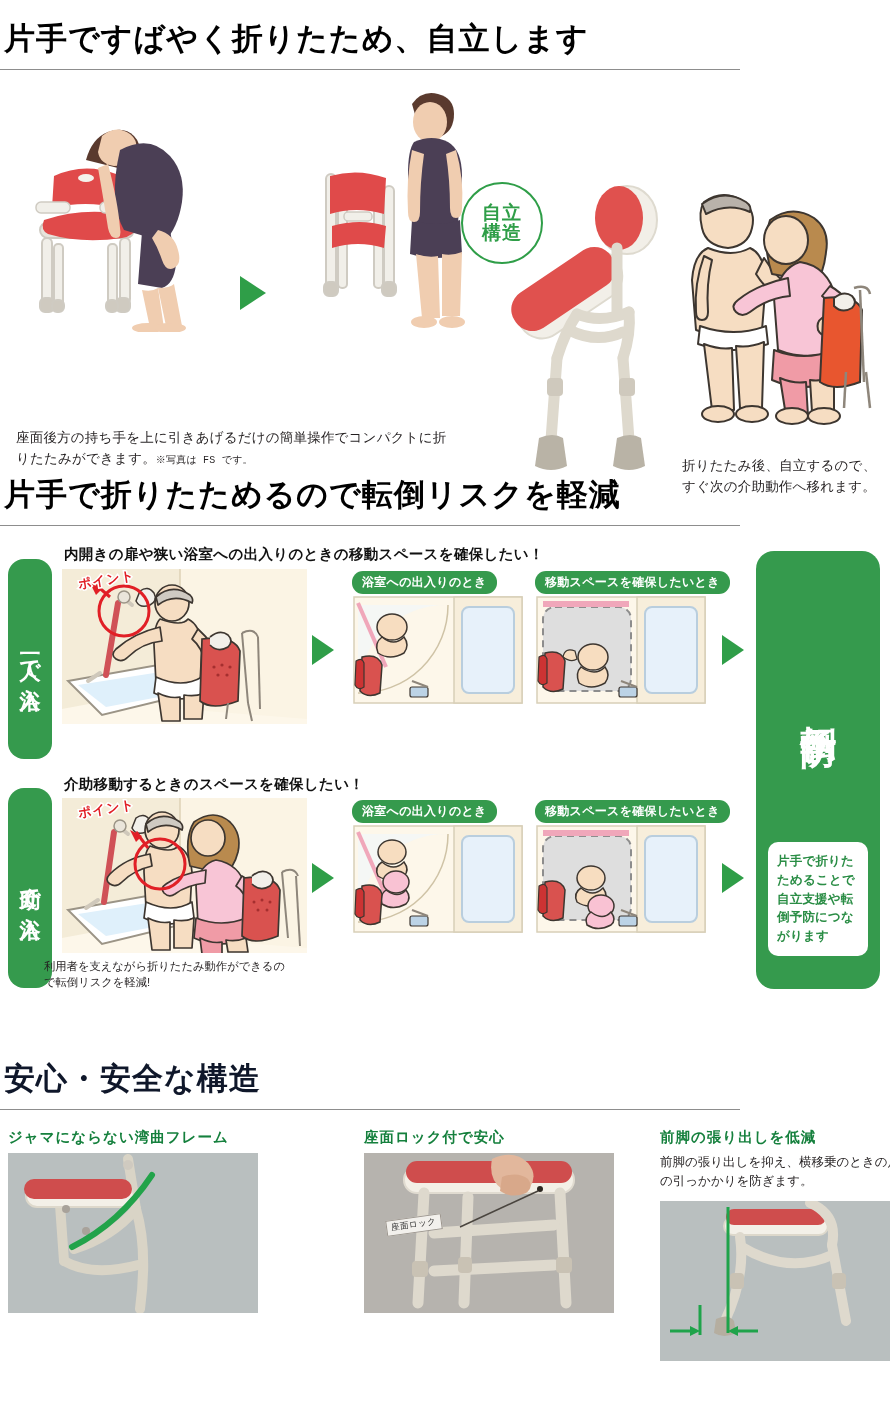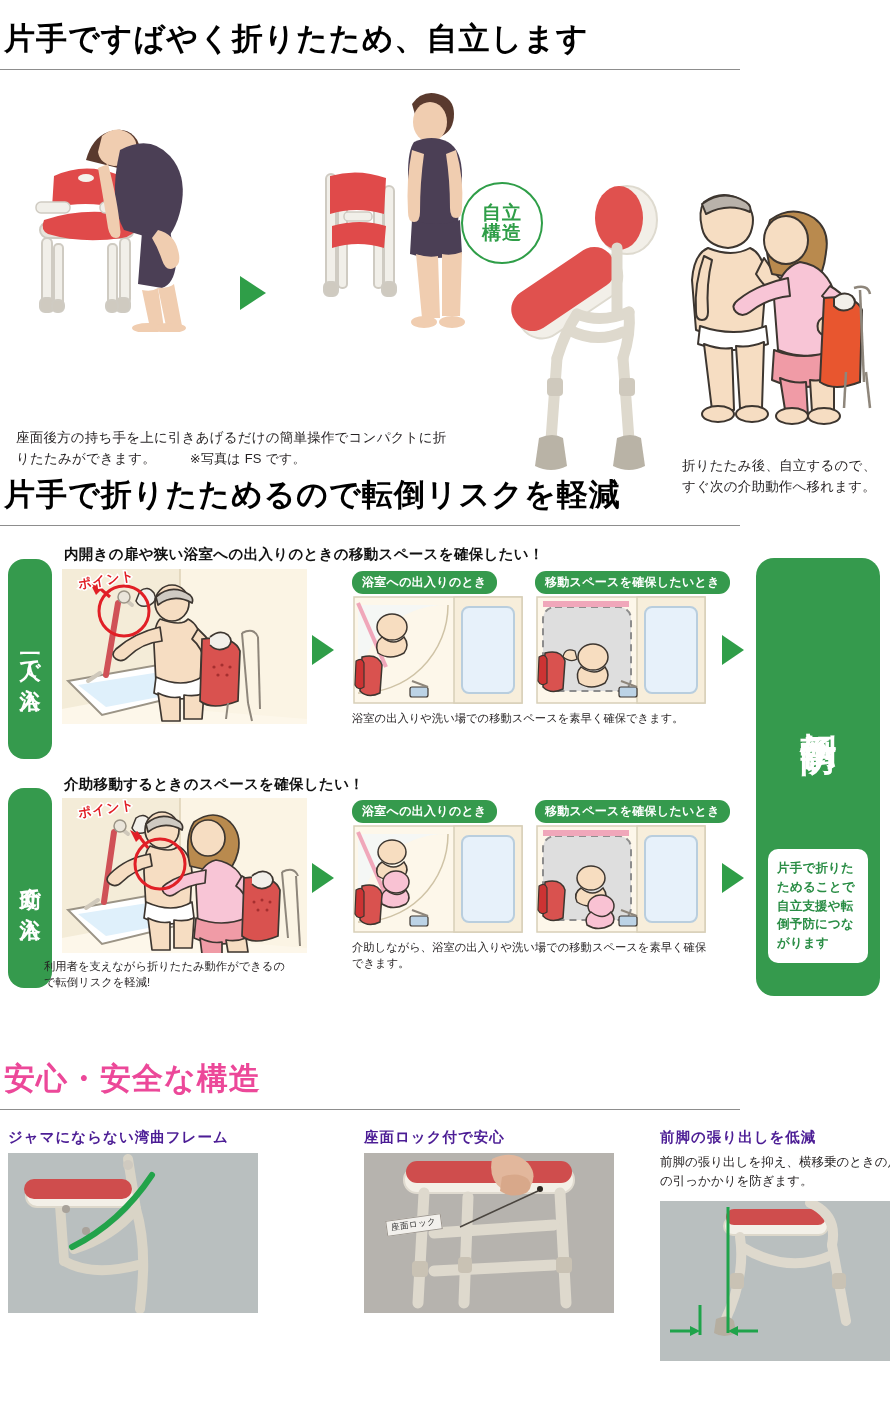"※写真は FS です。" #cap1 .note { font-family: none -> Liberation Mono, monospace; font-size: 13px -> 10px; margin-left: 34px -> none }
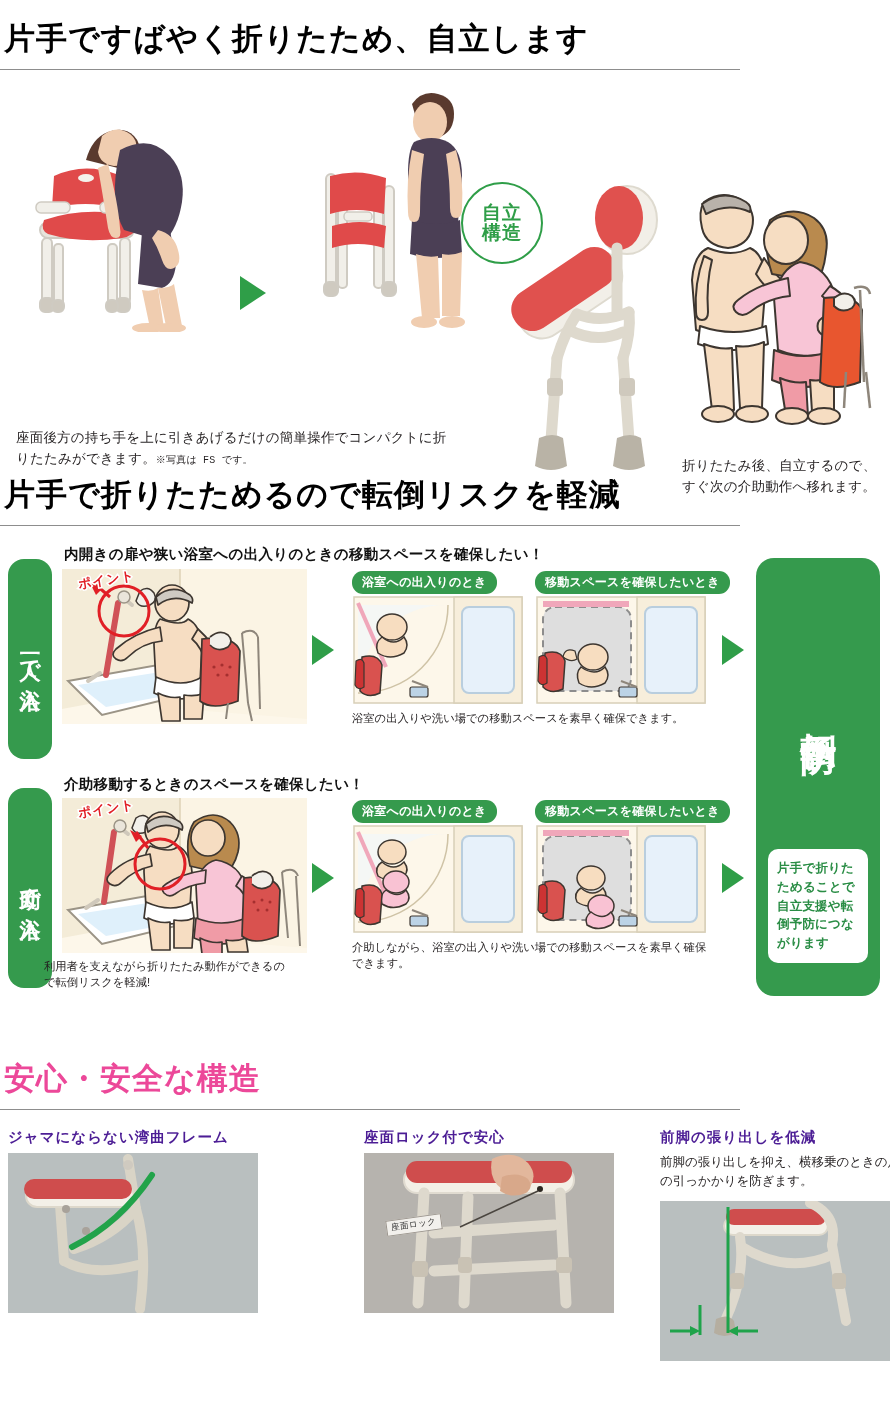"浴室の出入りや洗い場での移動スペースを素早く確保できます。" div.plan-cap { html: <div>浴室の出入りや洗い場での移動スペースを素早く確保できます。</div> -> none }
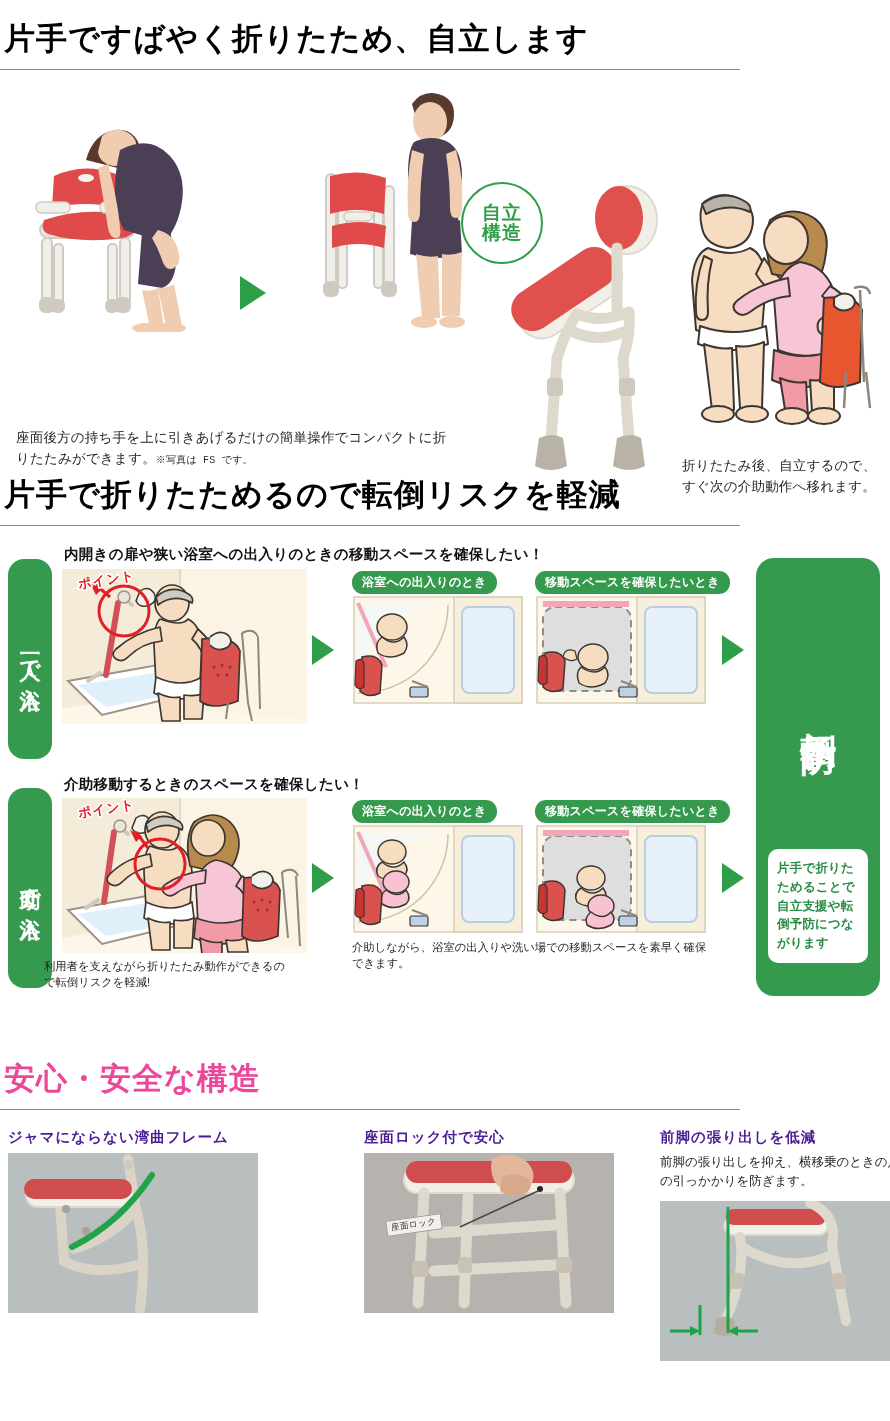"片手で折りたためることで自立支援や転倒予防につながります" .green-panel { top: 15px -> 8px }
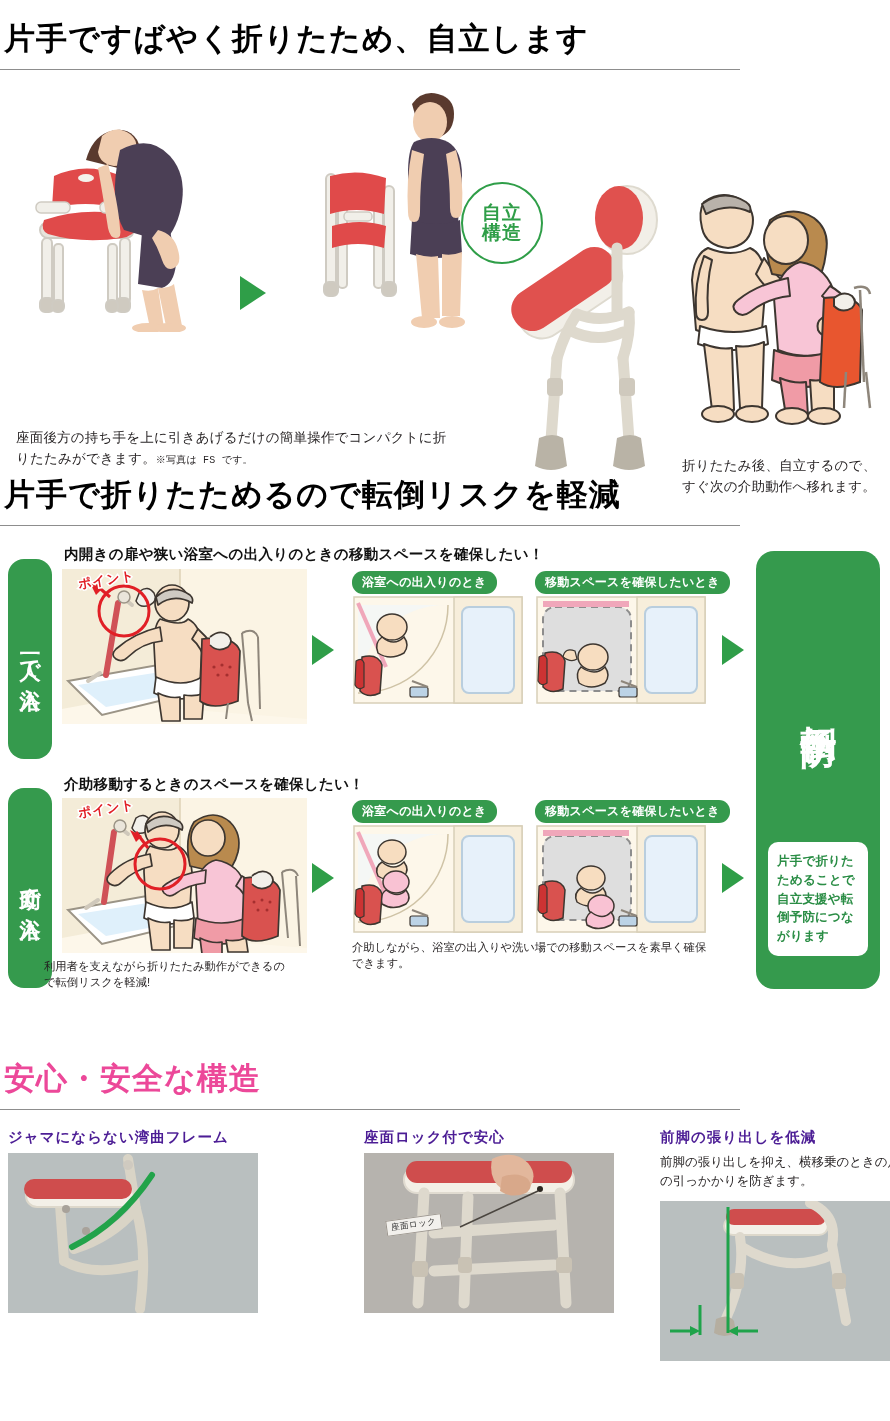"介助しながら、浴室の出入りや洗い場での移動スペースを素早く確保できます。" div.plan-cap { html: <div>介助しながら、浴室の出入りや洗い場での移動スペースを素早く確保できます。</div> -> none }
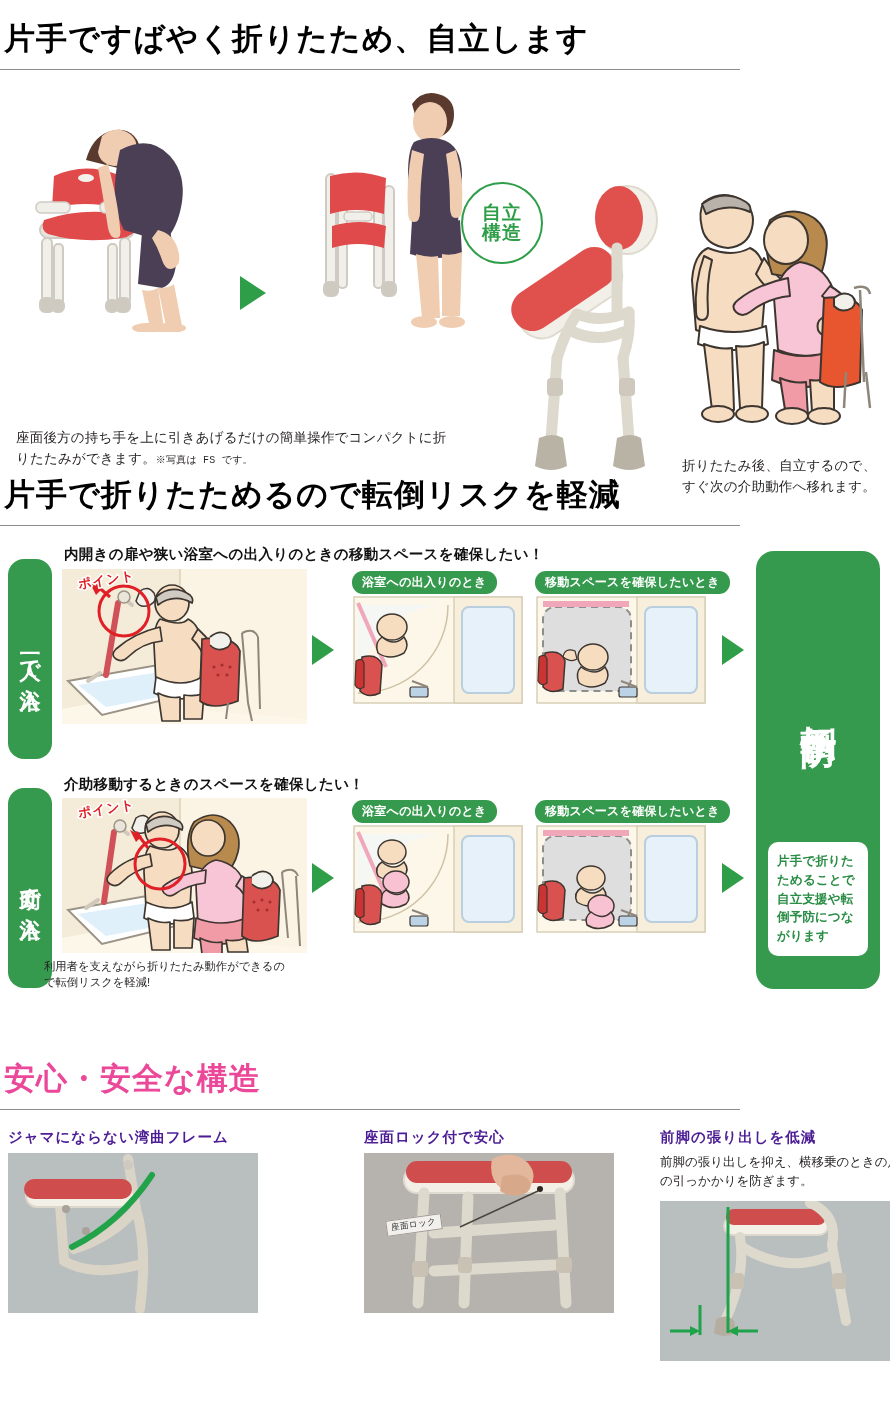"安心・安全な構造" #sec3 .txt { color: #ec4899 -> #0f172a }
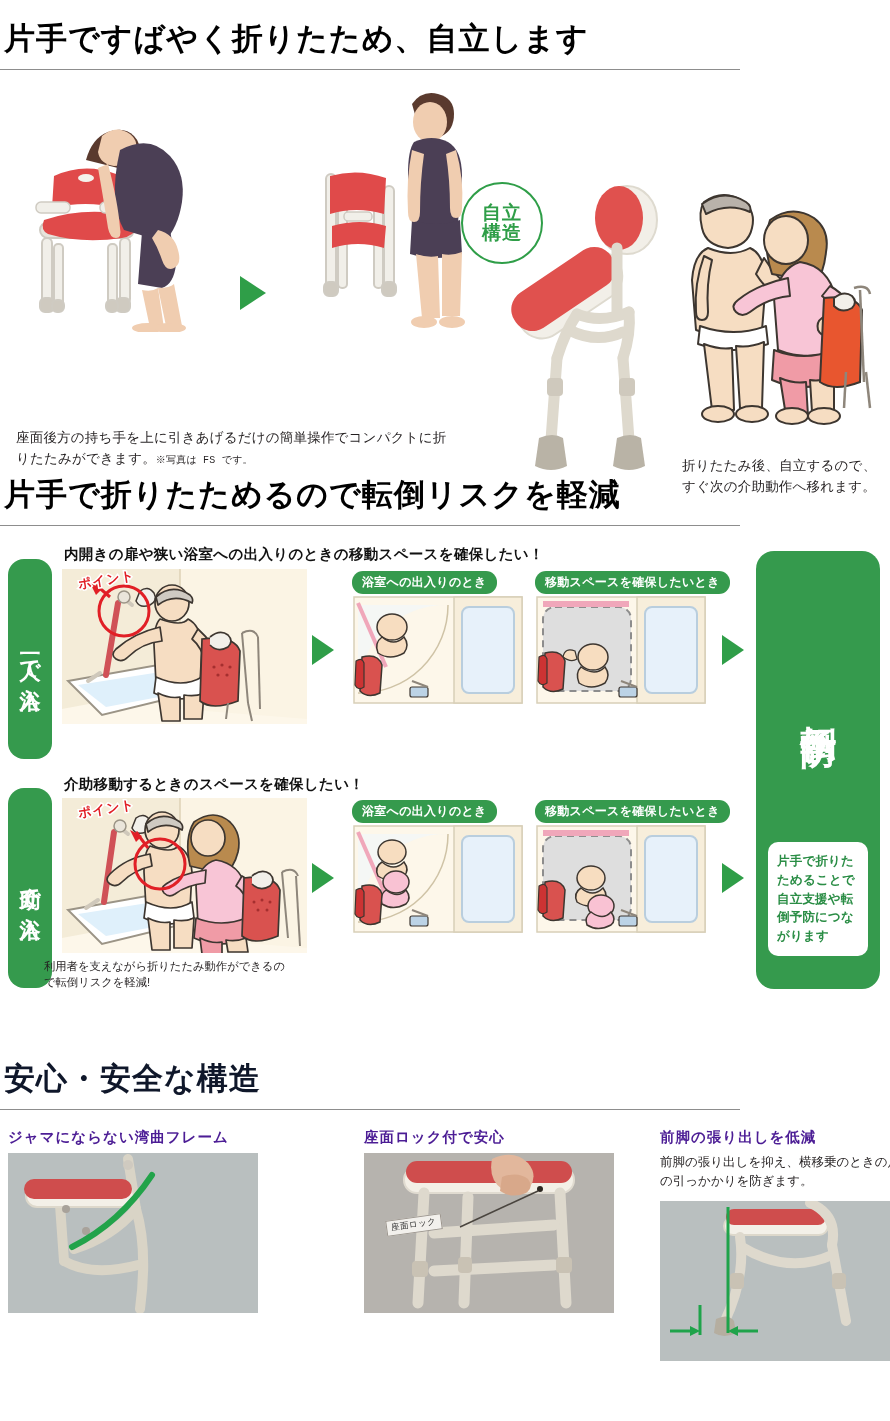"ジャマにならない湾曲フレーム" .col-title { color: #4c1d95 -> #15803d }
